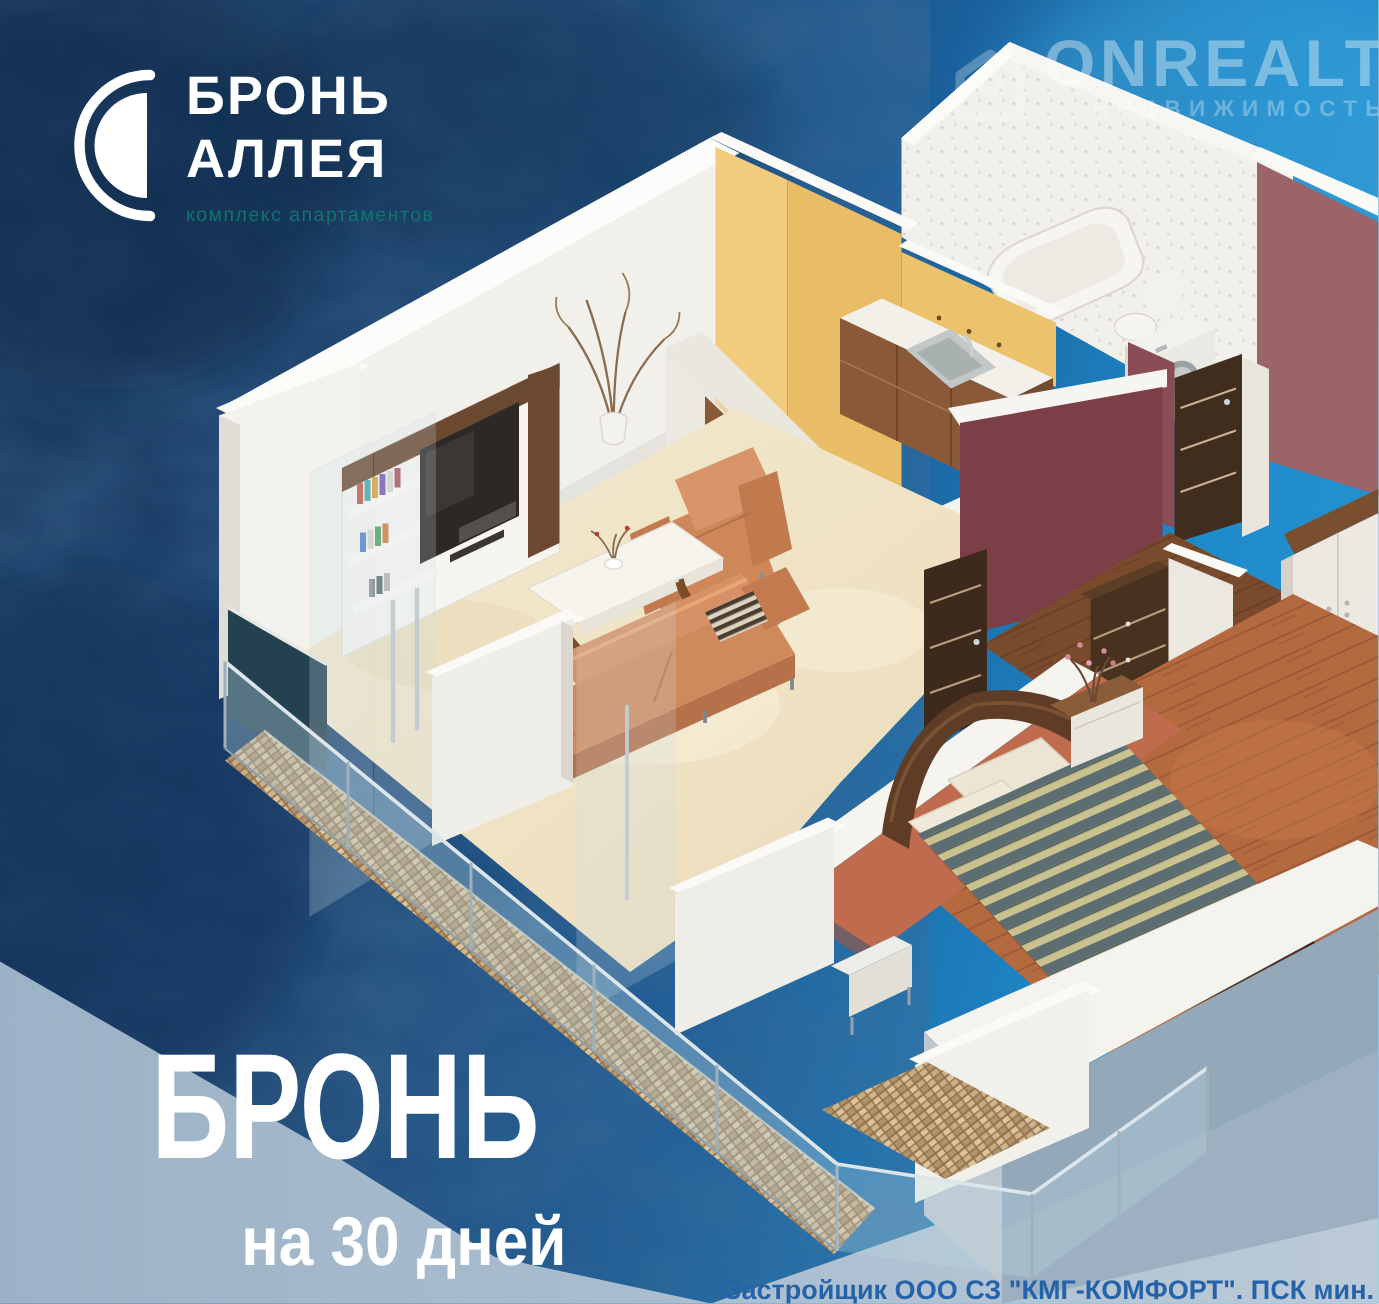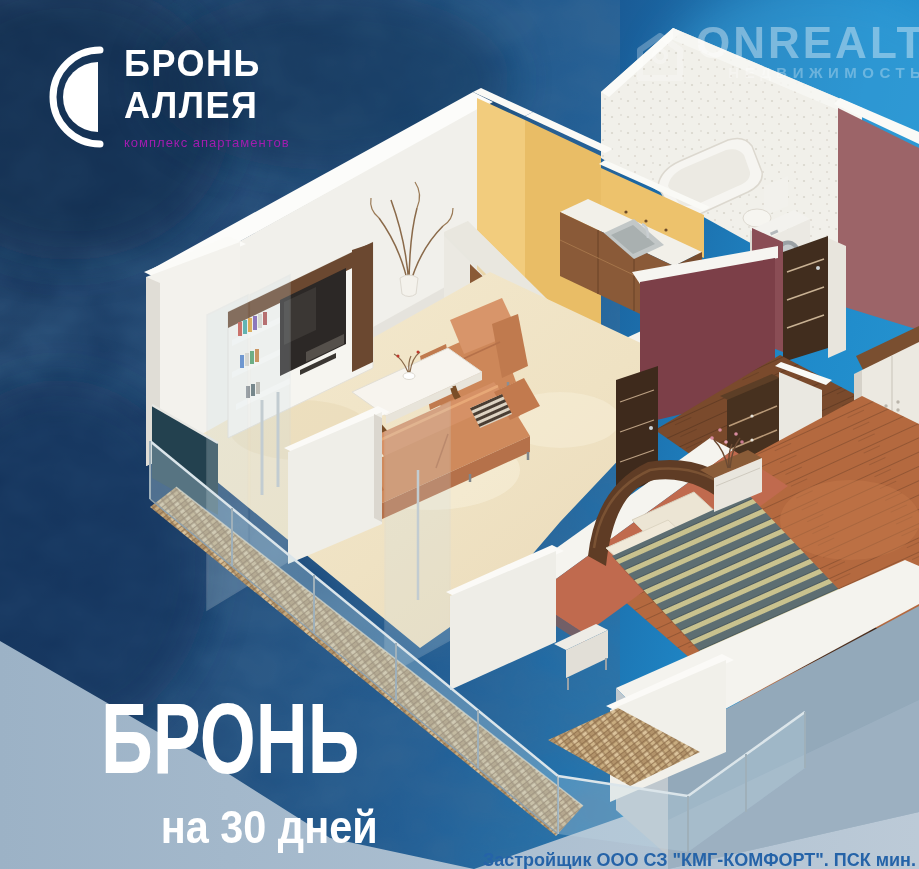"комплекс апартаментов" .logo-text .tagline { color: #a21caf -> #0f766e }
